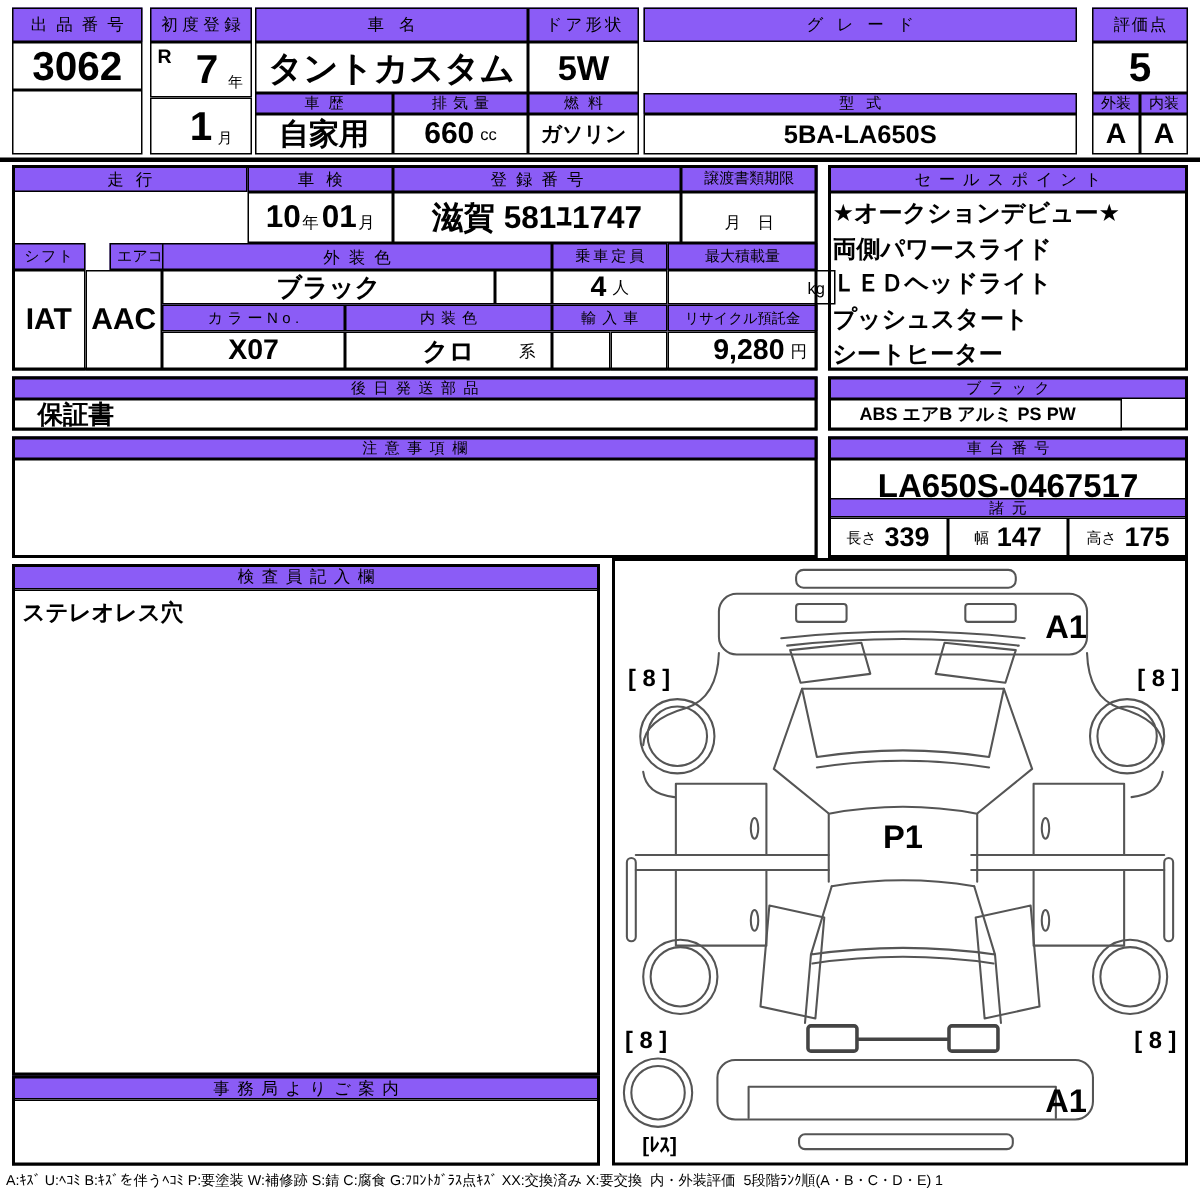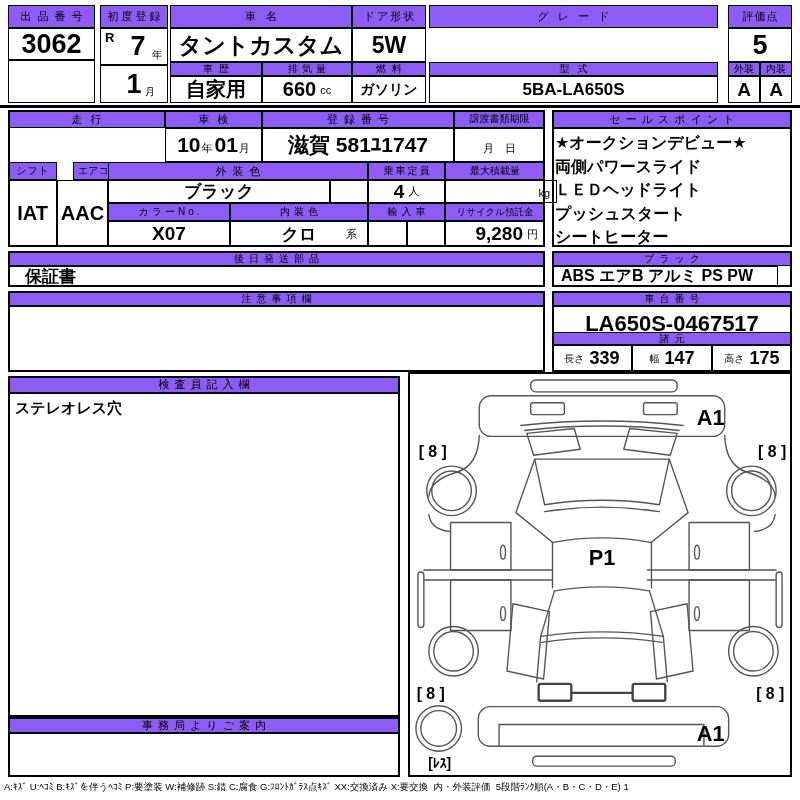"ABS エアB アルミ PS PW" div.a { font-size: 16px -> 12px; padding-left: 8px -> 20px; width: 226px -> 196px }
